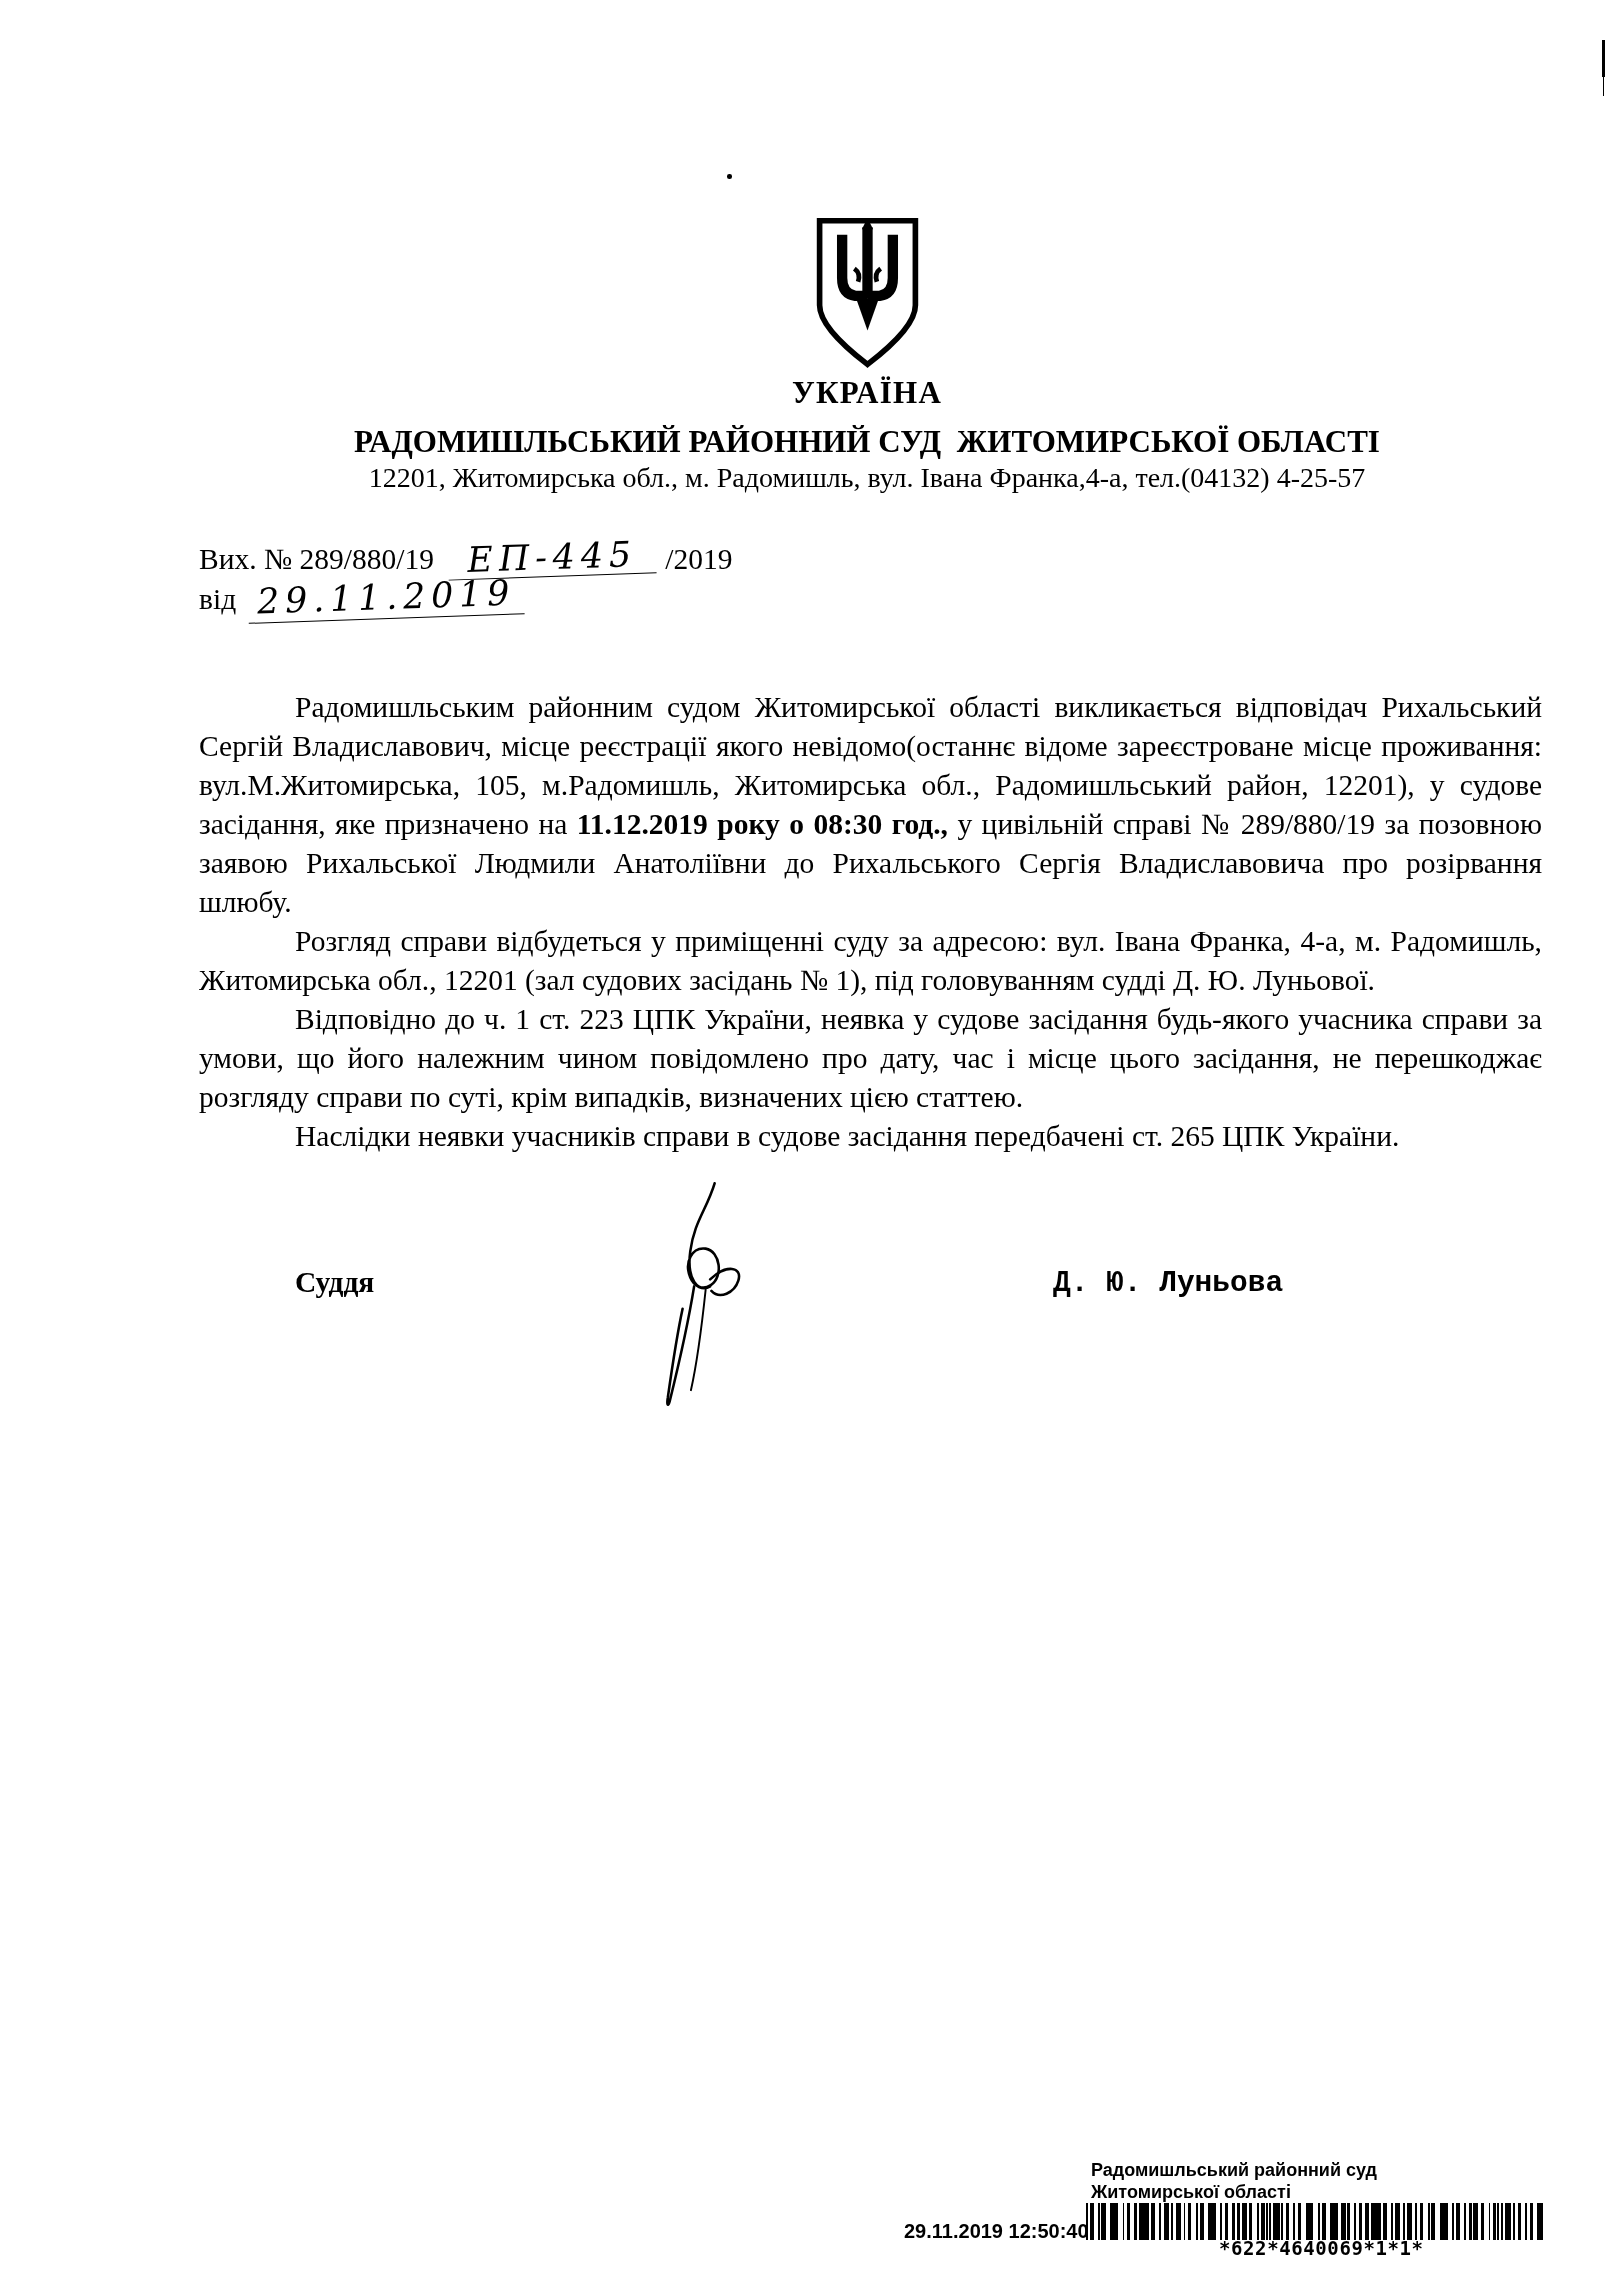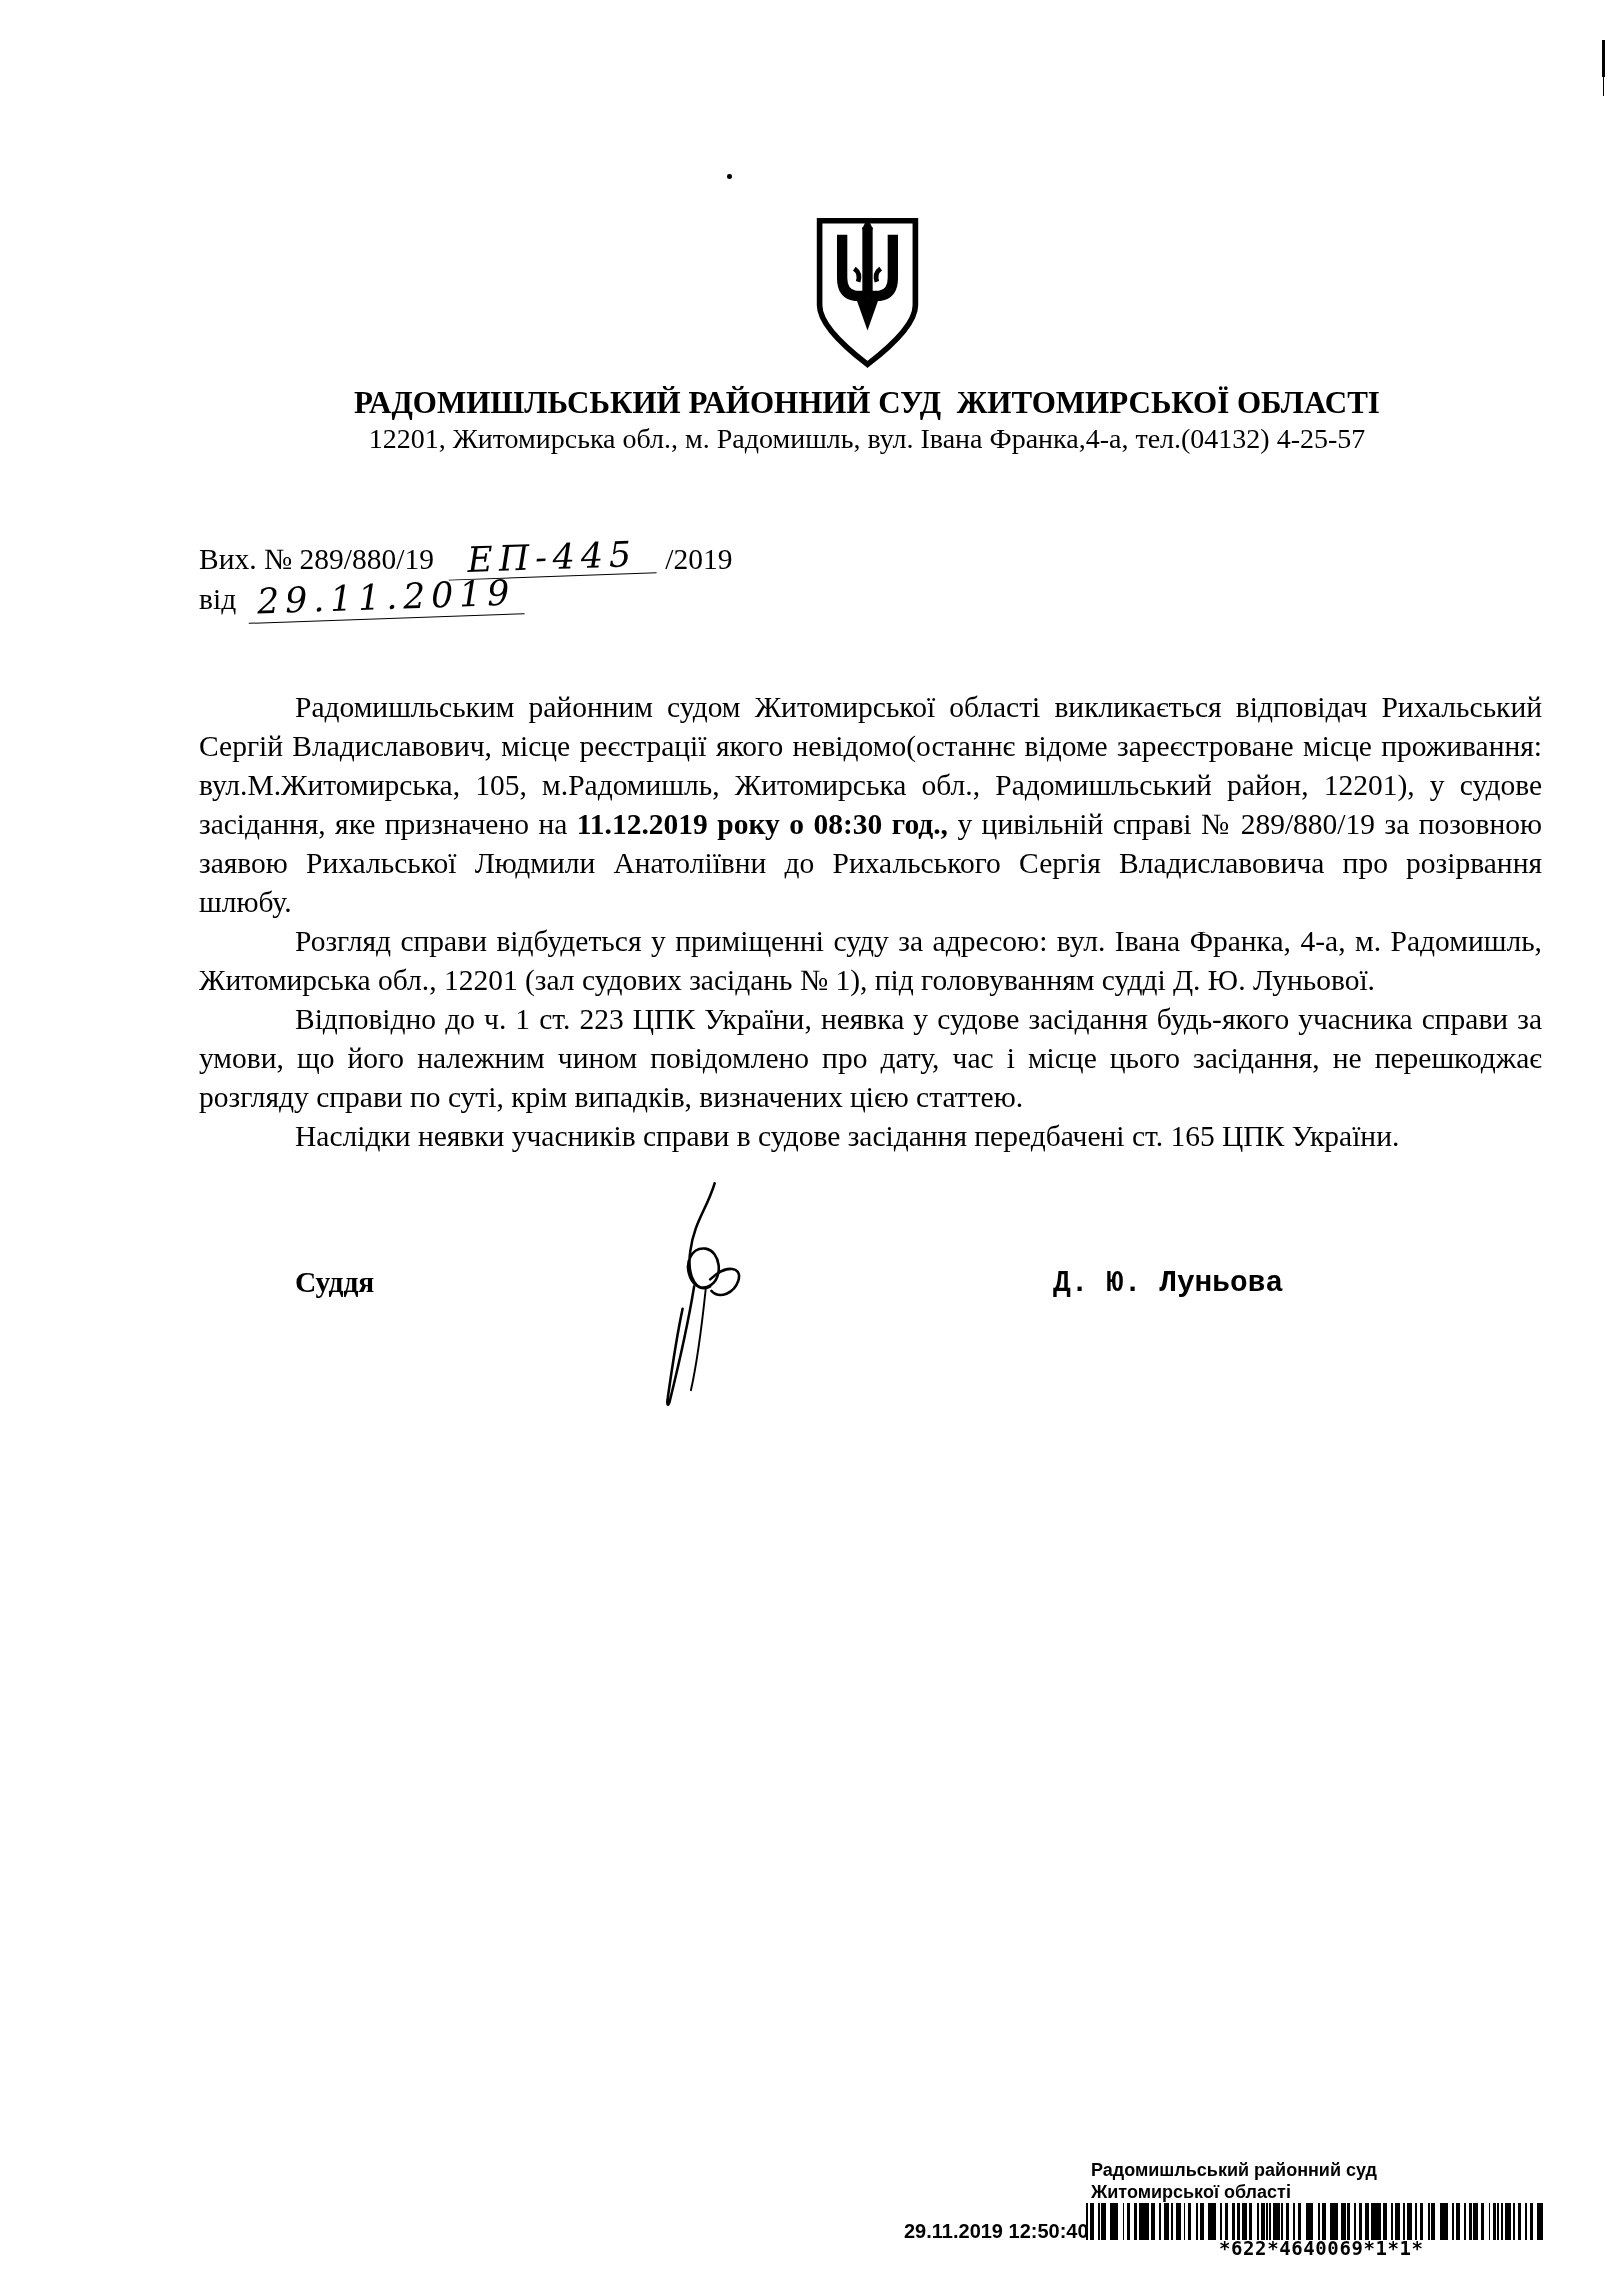"УКРАЇНА" div.country { html: none -> <div>УКРАЇНА</div> }
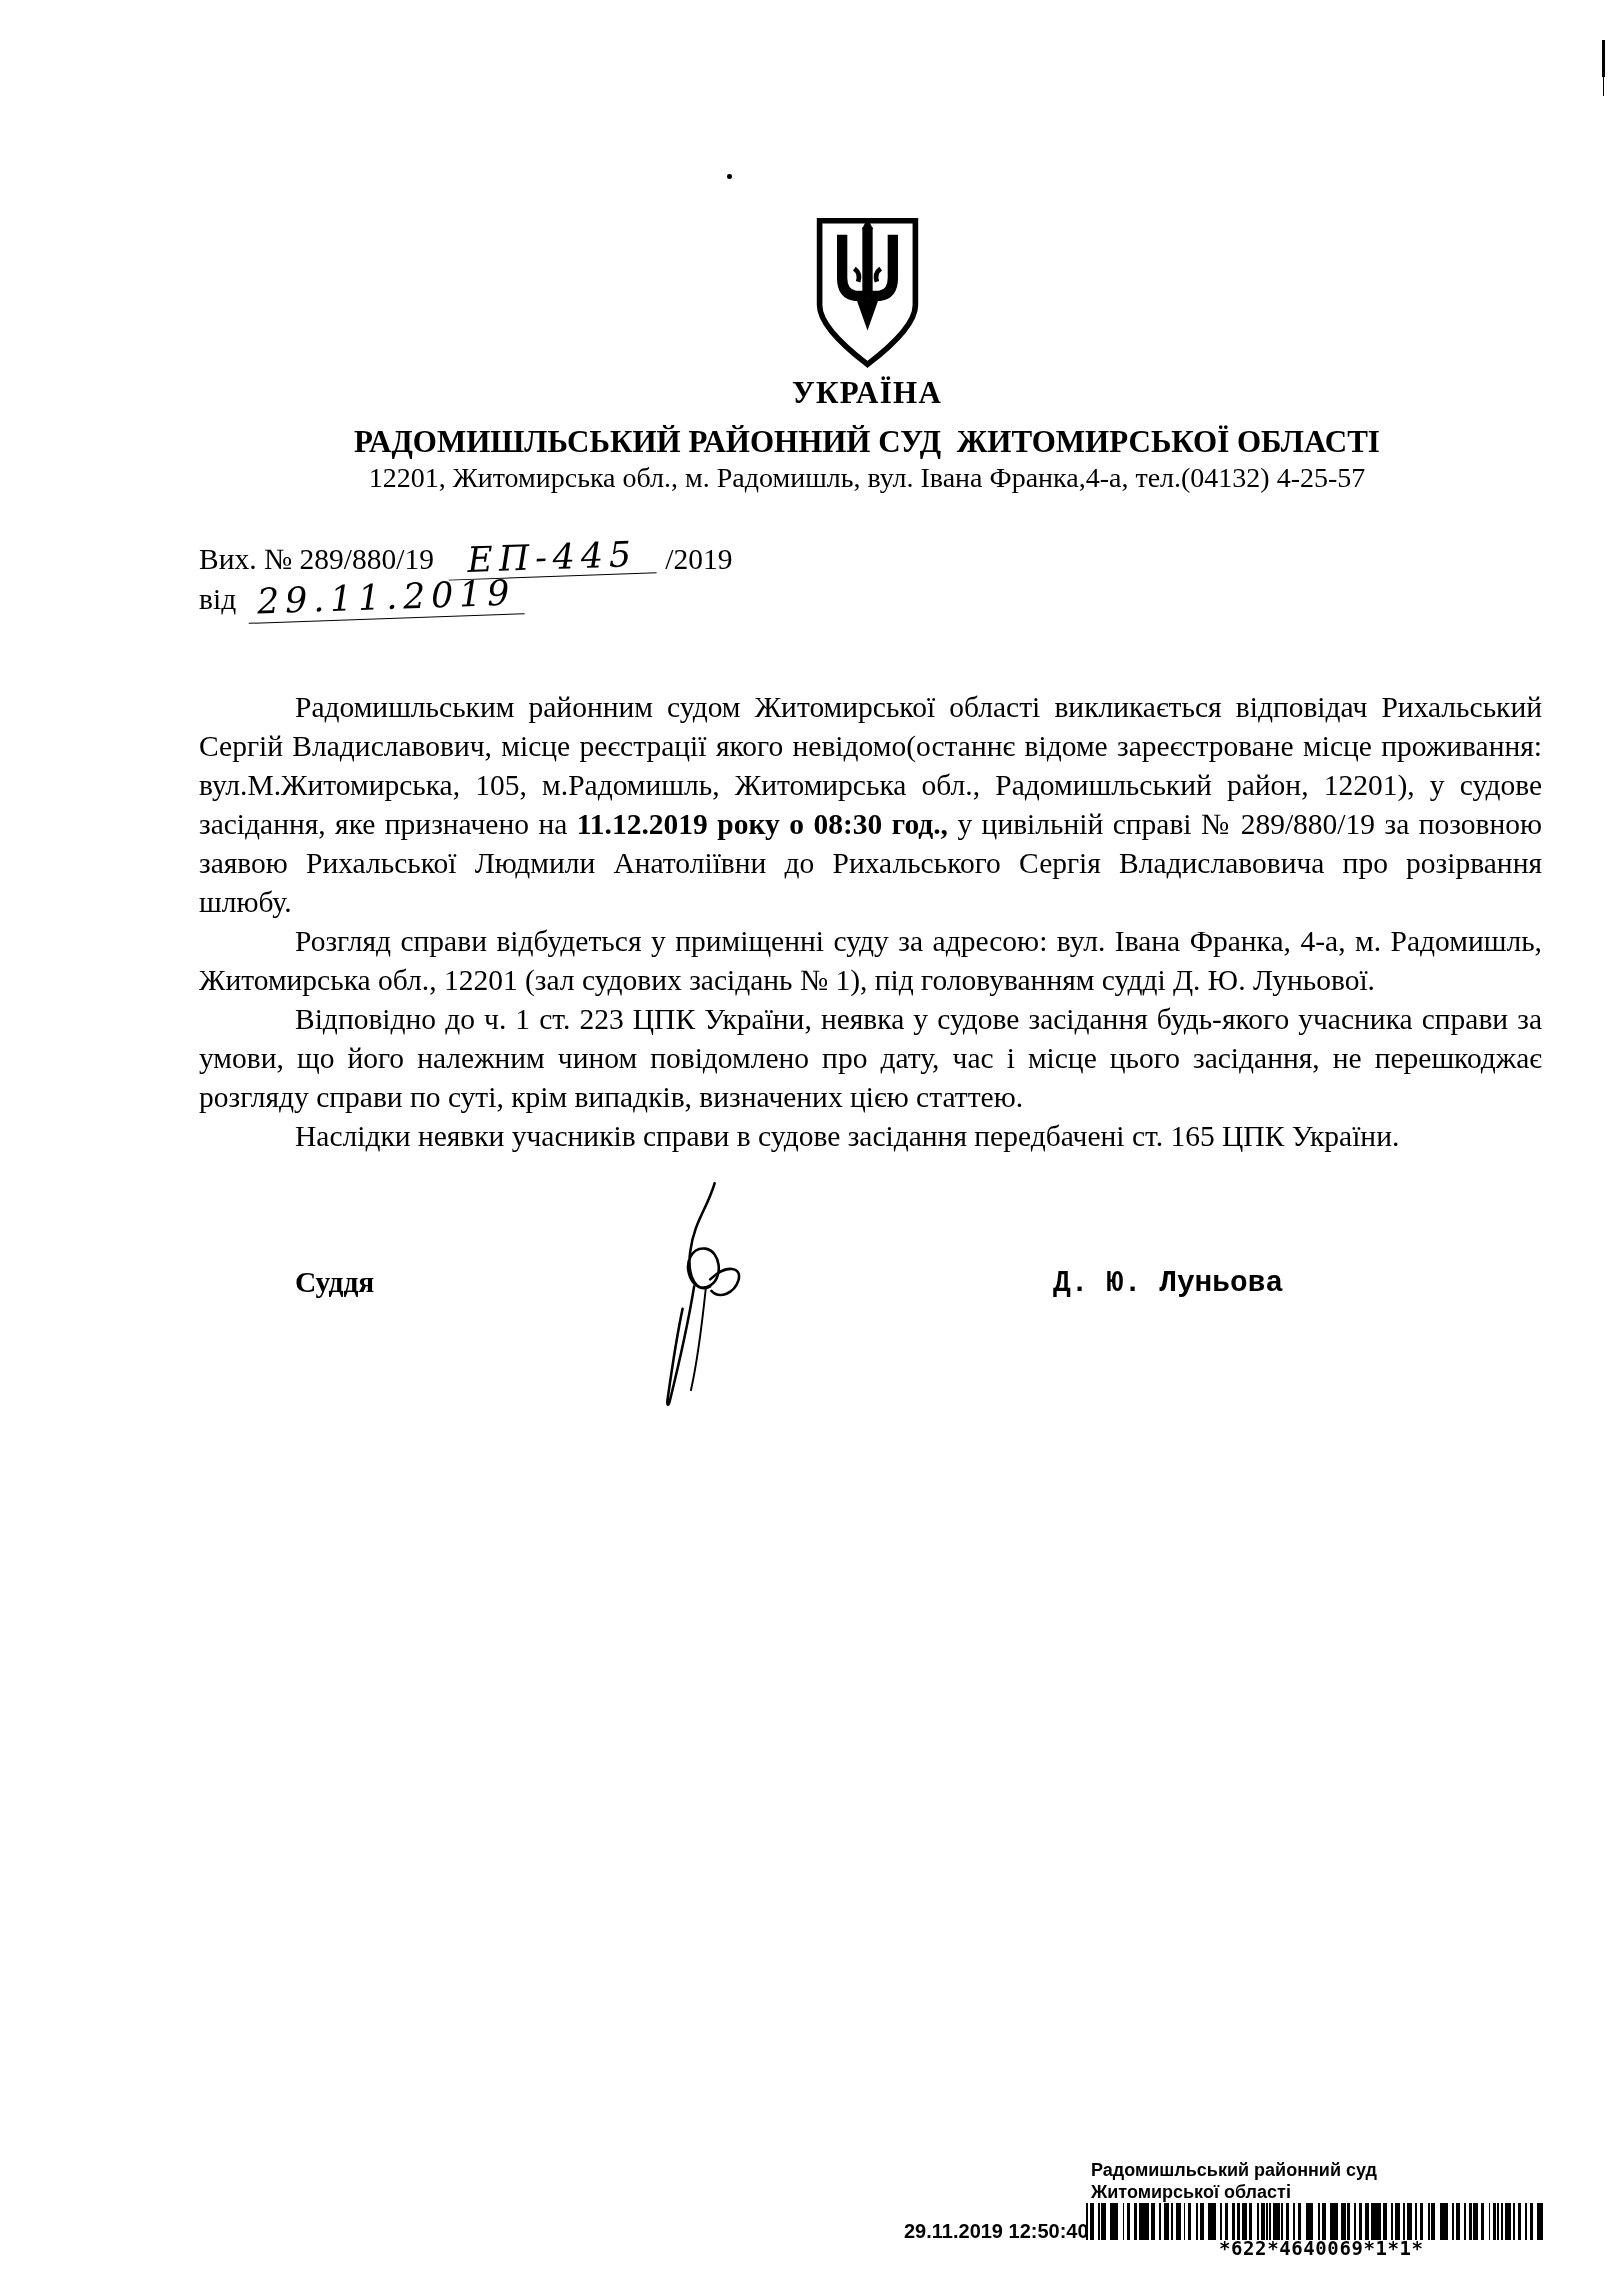"Наслідки неявки учасників справи в" span { text: 165 -> 265 }
